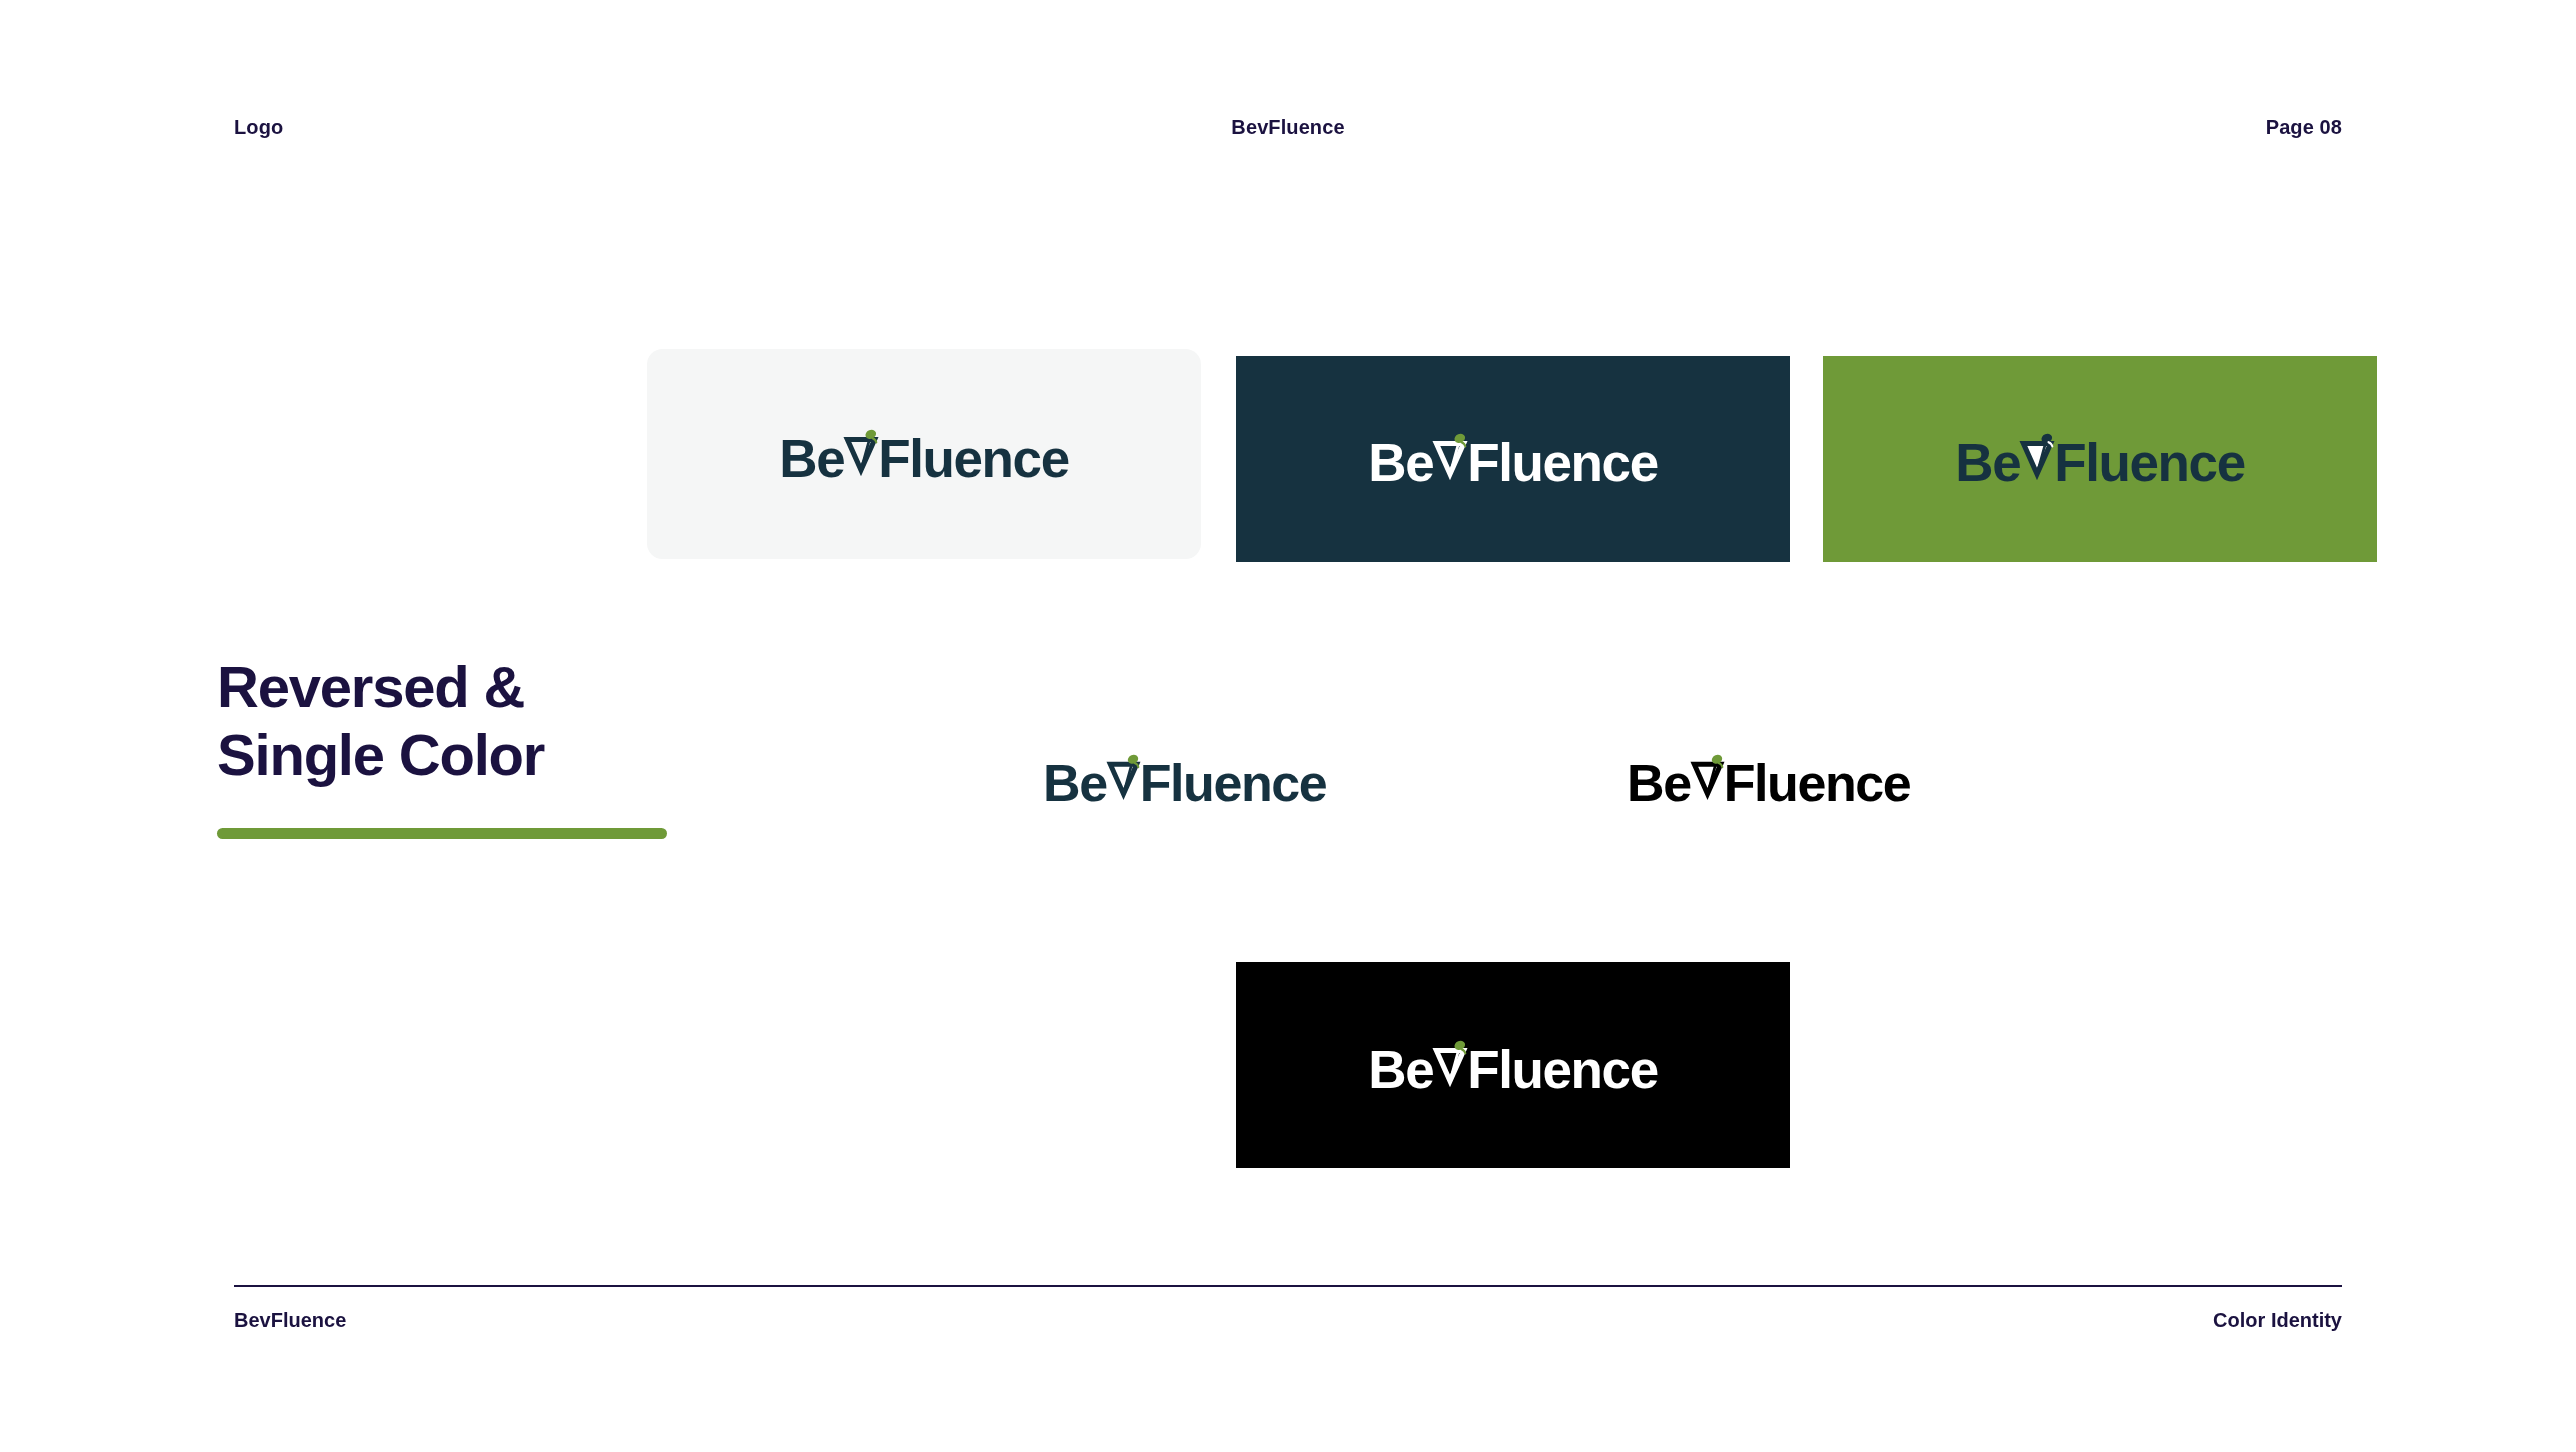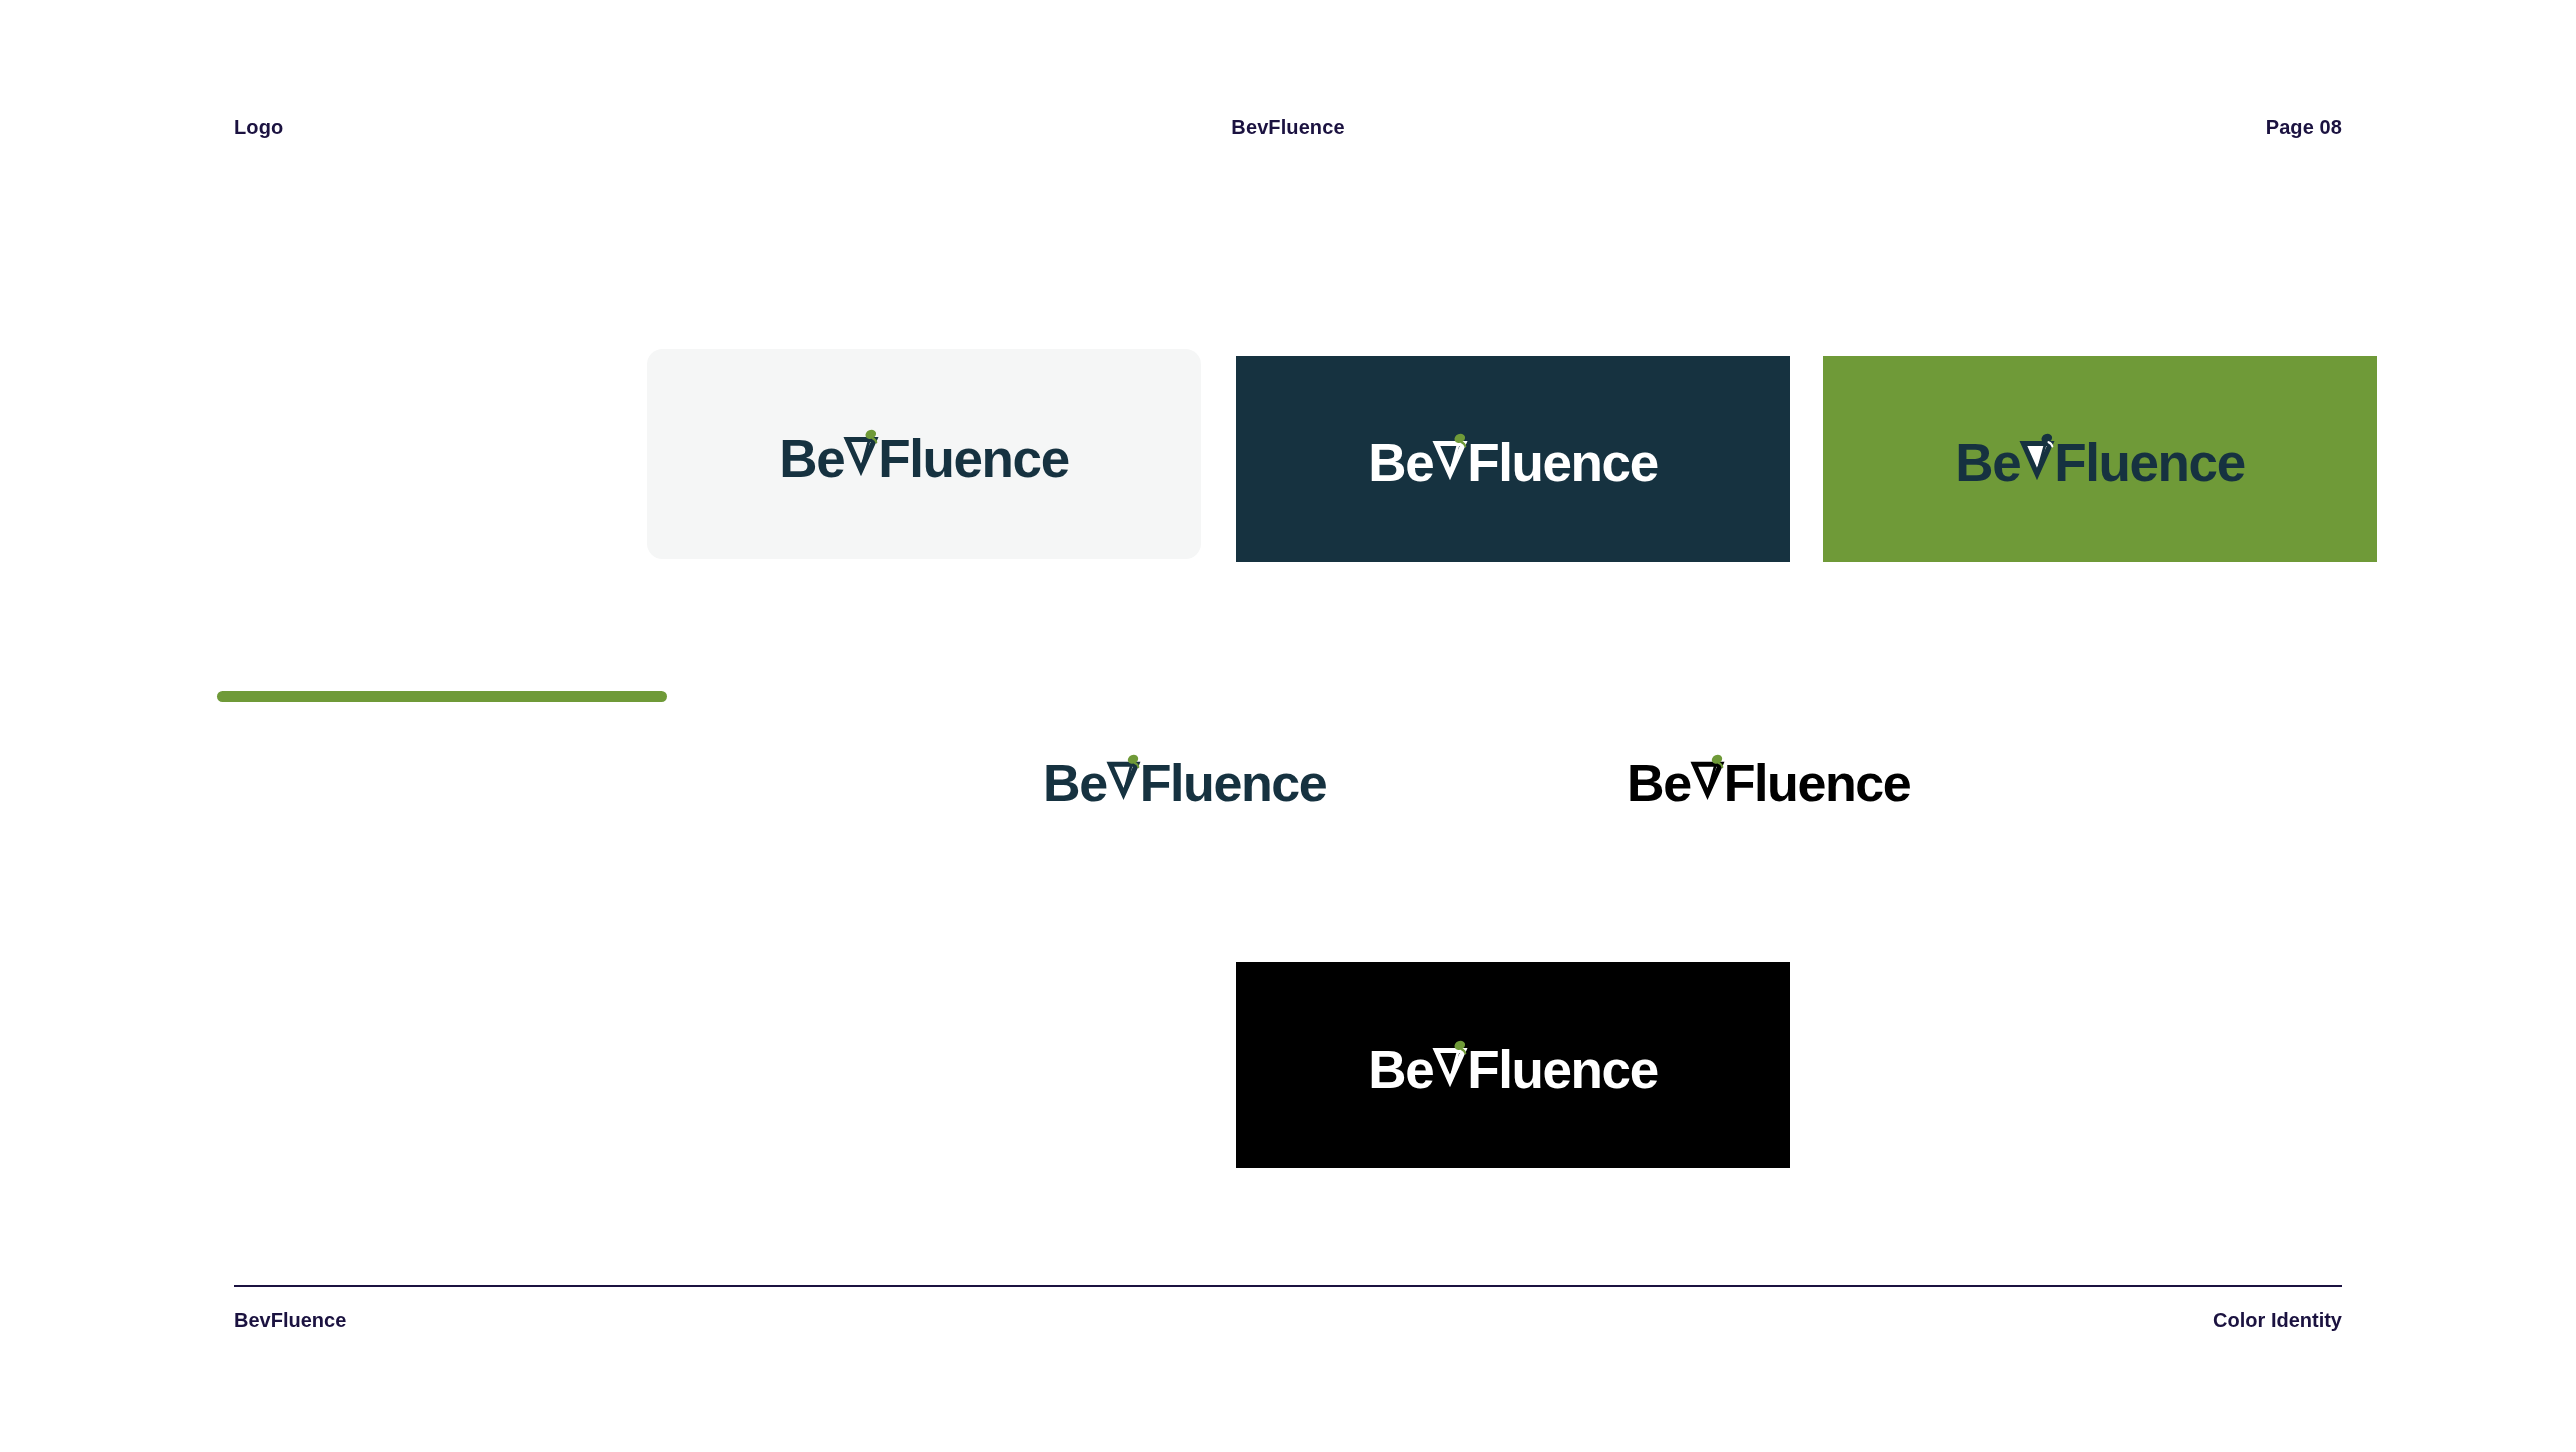"Reversed &" div.headline { html: none -> <div>Reversed &amp;</div> }
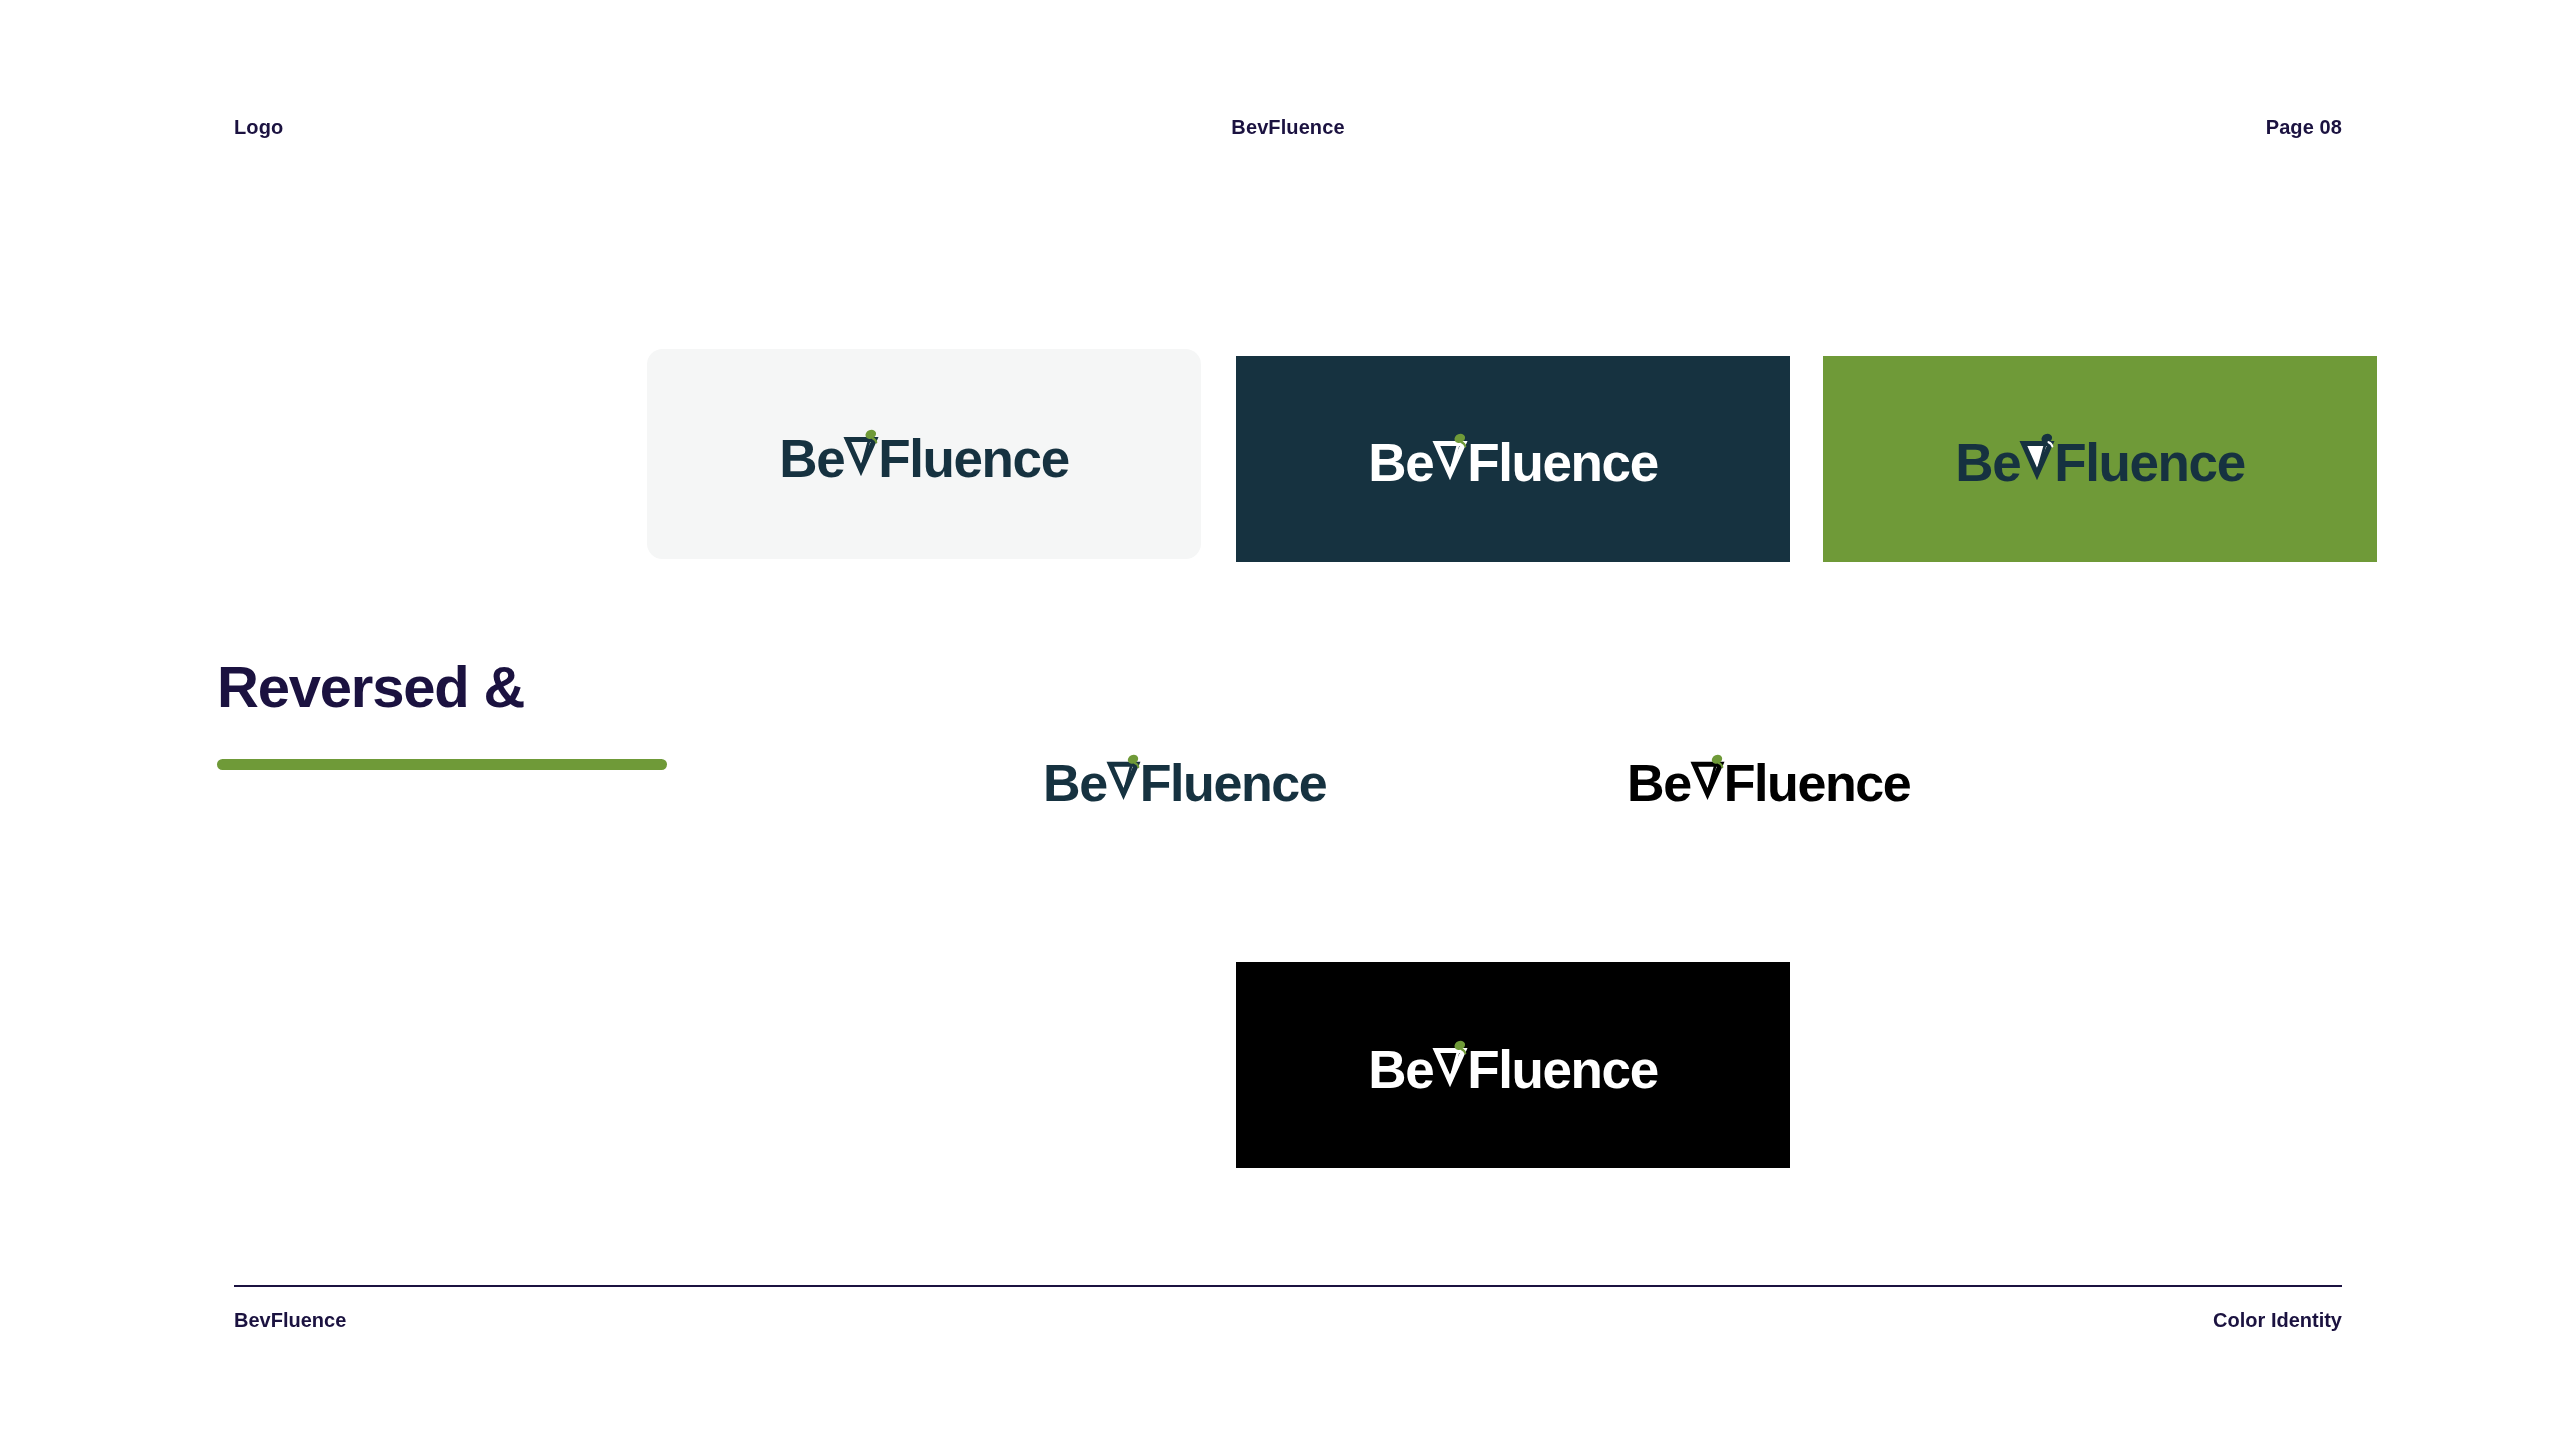"Single Color" div.headline { html: none -> <div>Single Color</div> }
